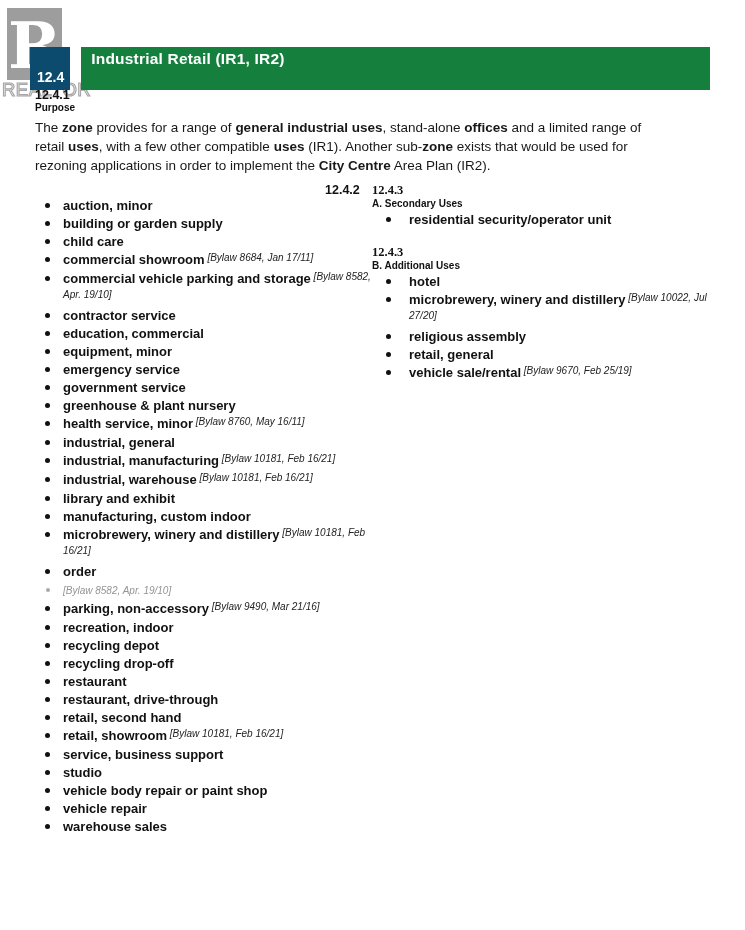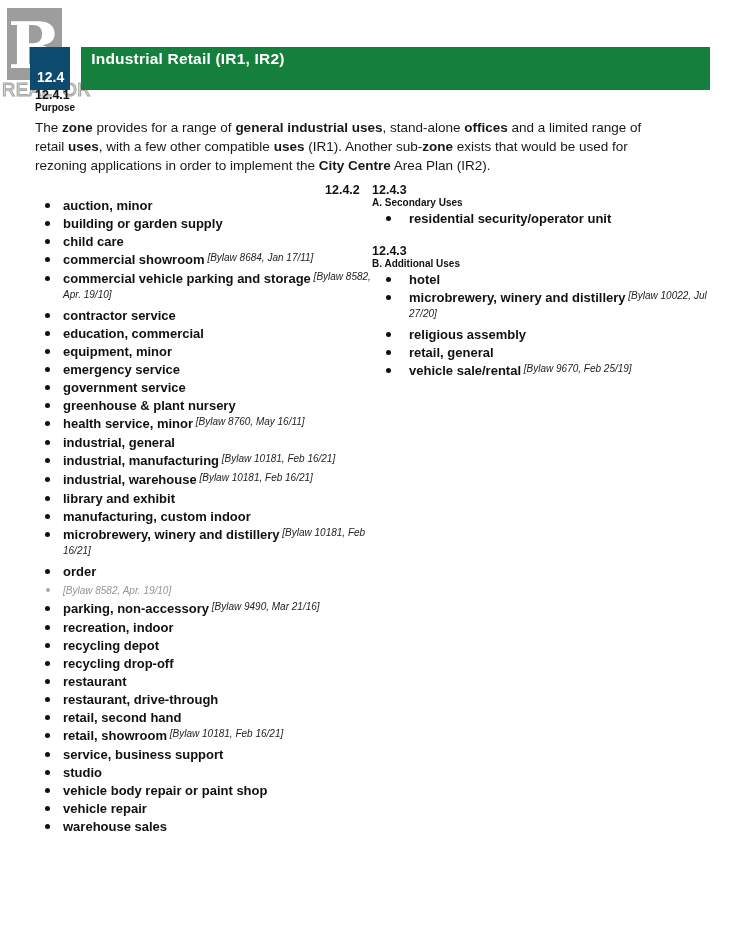"12.4.3" #right-col .block-num { font-family: none -> Liberation Serif, serif }
